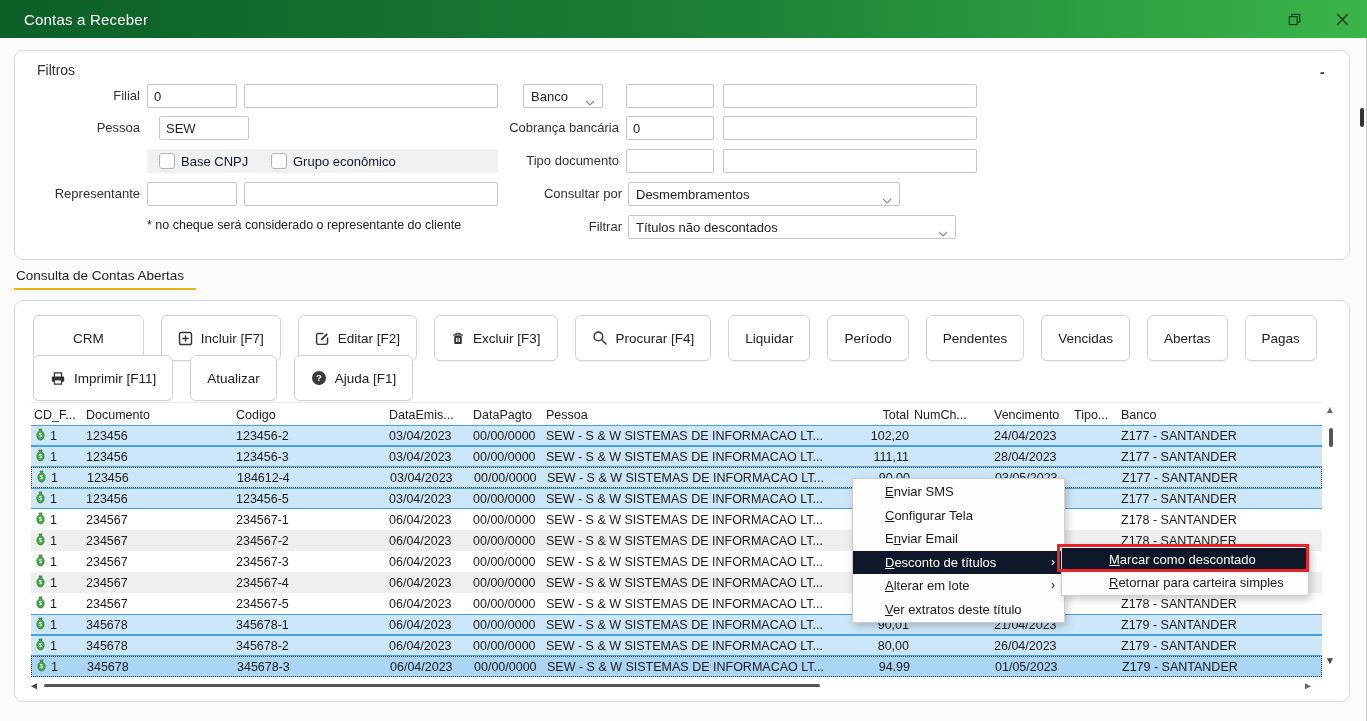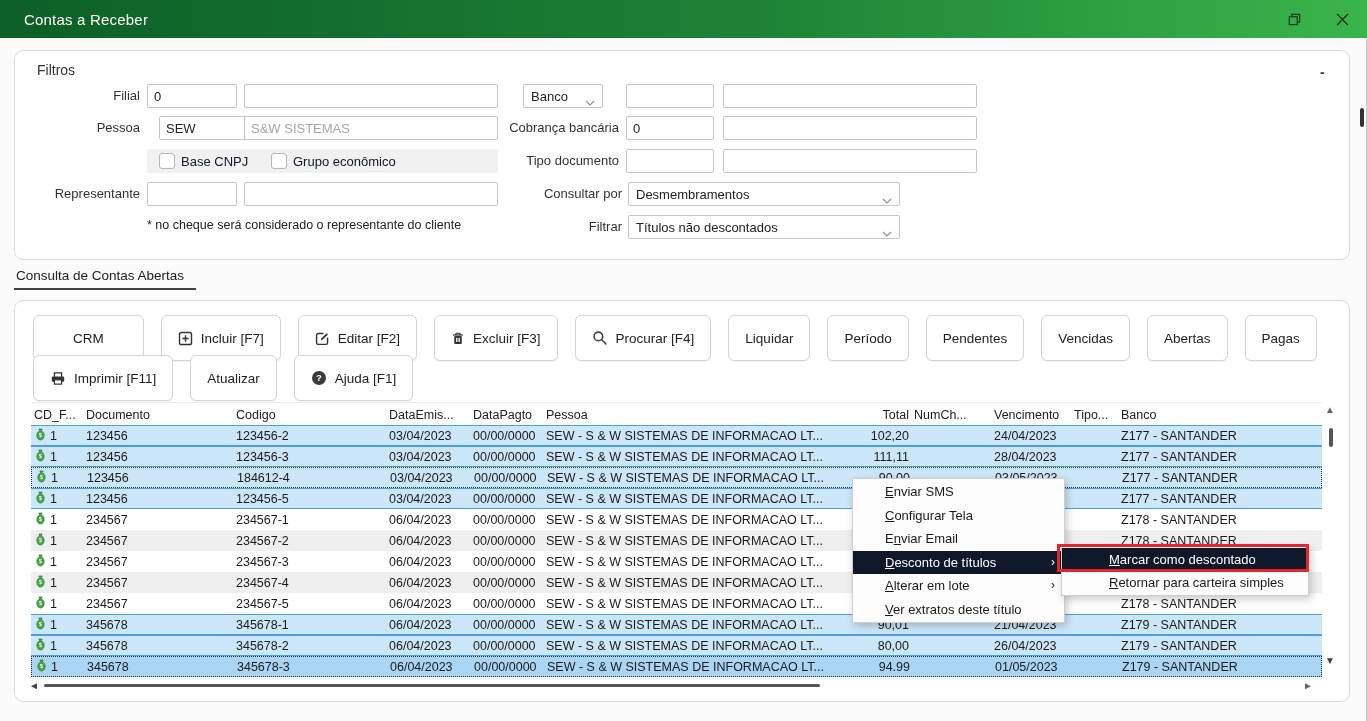"S&W SISTEMAS" input.fin { html: <input> -> none }
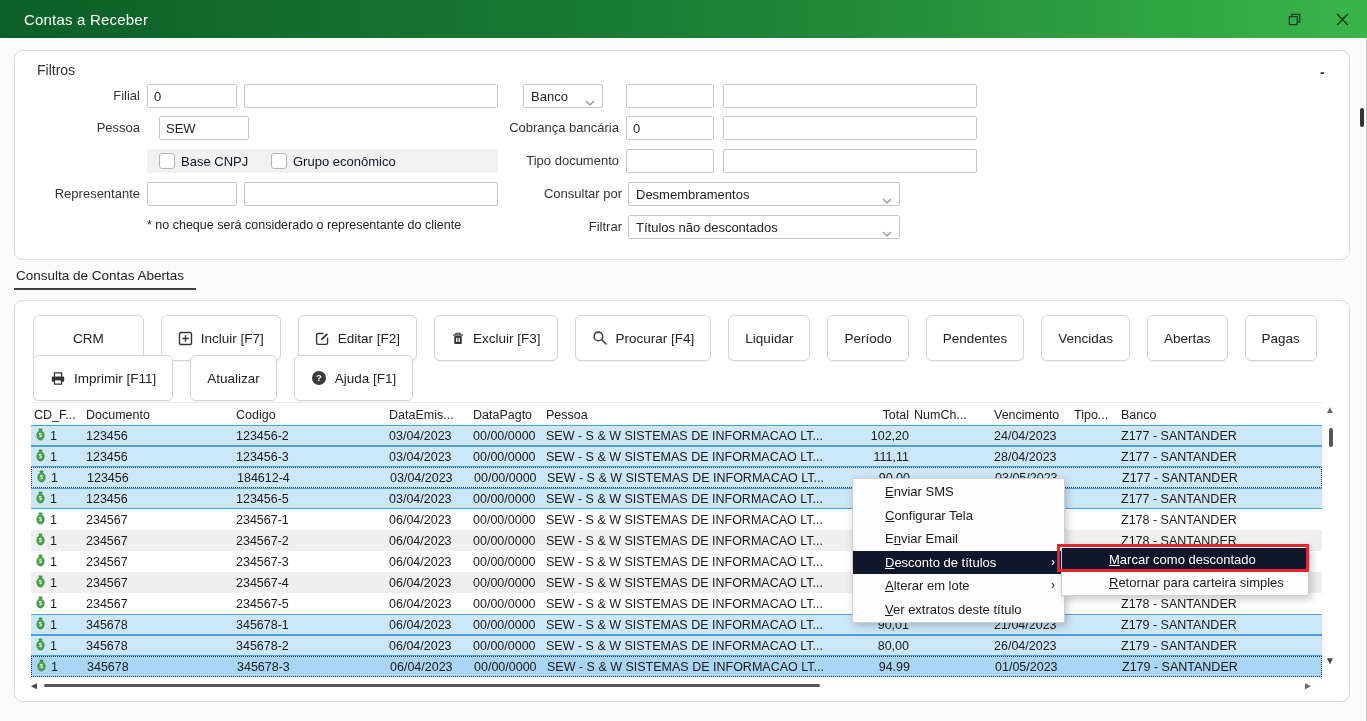"Títulos não descontados" div.combo { width: 272px -> 328px }
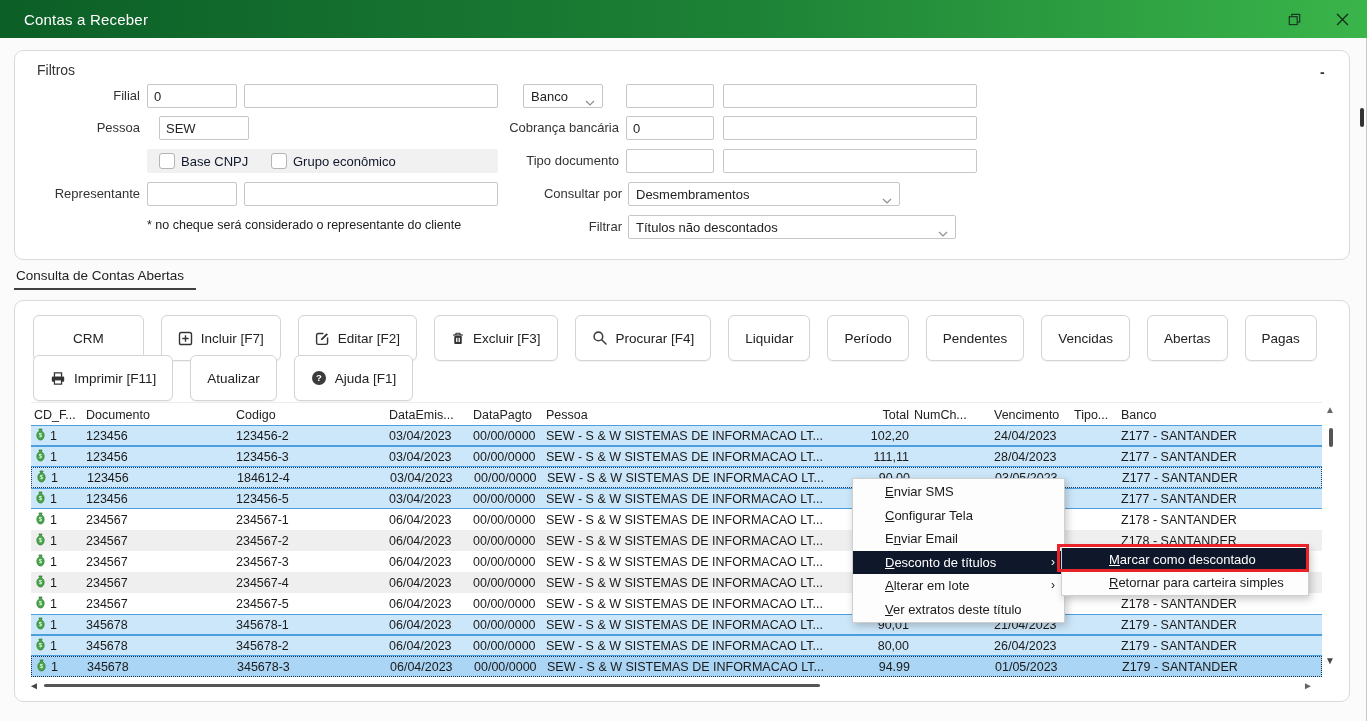"Consulta de Contas Abertas" .tab { border-bottom: 2px solid #404040 -> 2px solid #eab308 }
